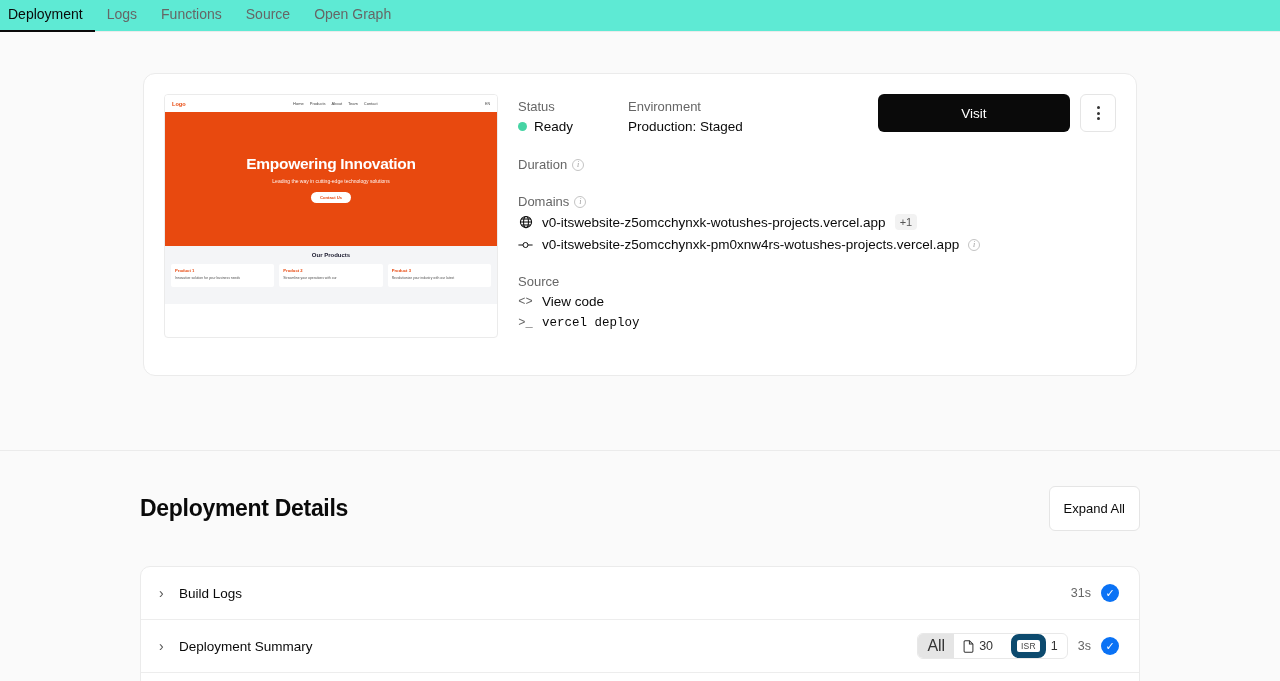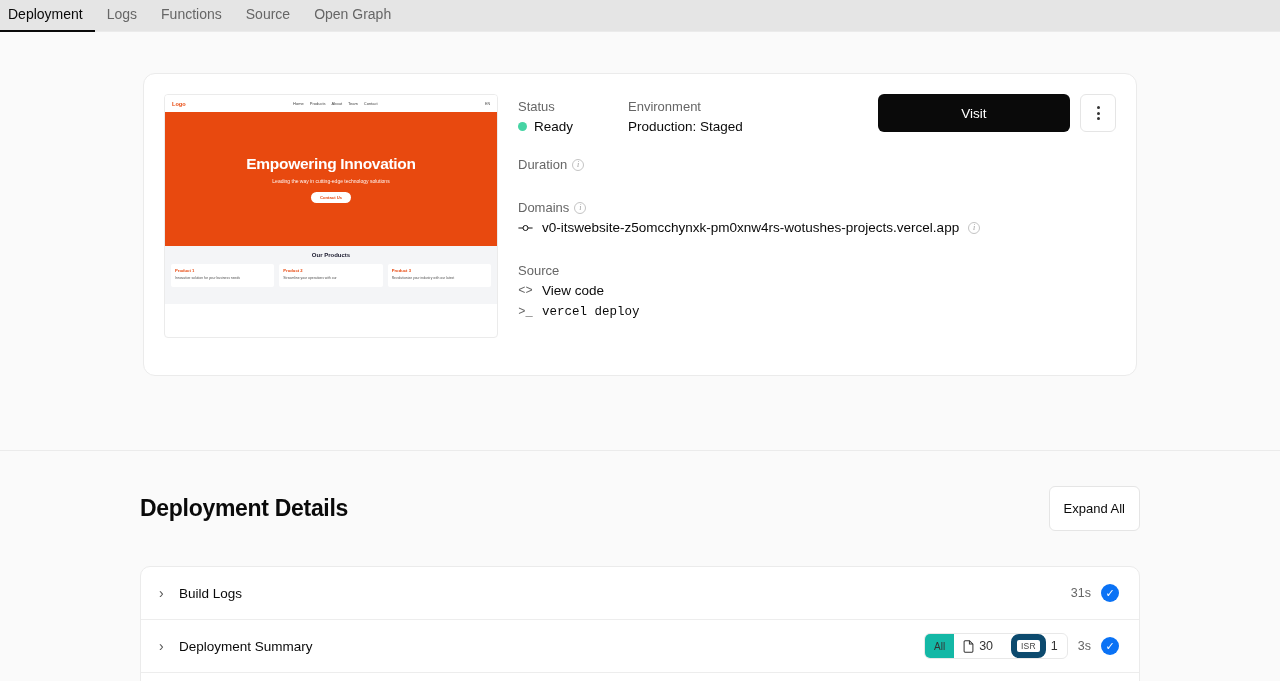"Deployment" .tabbar { background: #e5e5e5 -> #5eead4 }
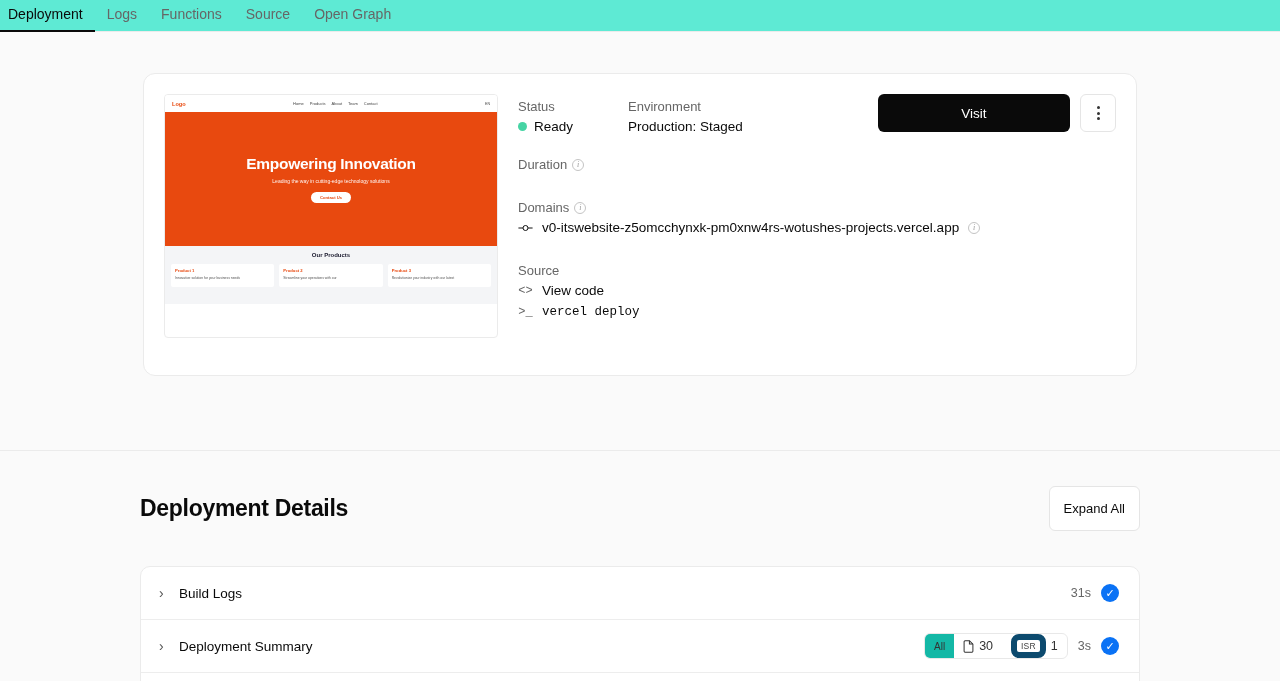"Domains" .block { margin-top: 28px -> 22px }
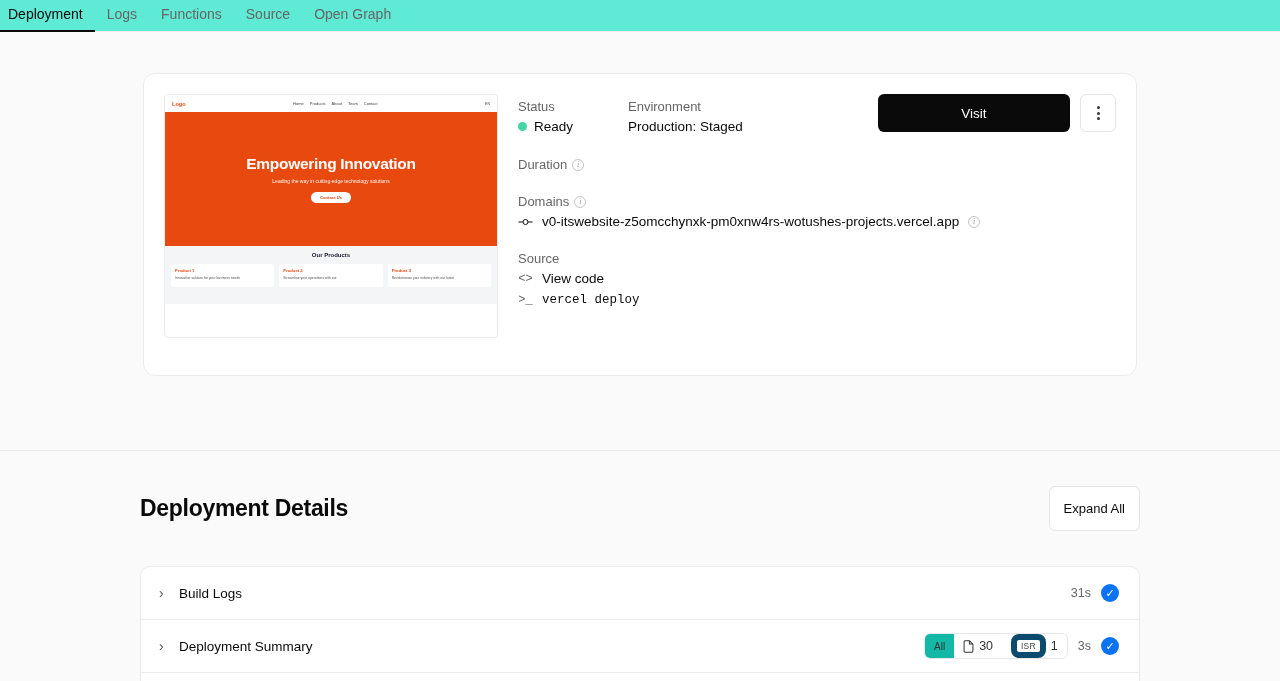"v0-itswebsite-z5omcchynxk-wotushes-proje" div.domain-row { html: none -> <div> <span> <svg> <circle></circle> <ellipse></ellipse> <line></line> <line></line> <line></line> </svg> </span> <span>v0-itswebsite-z5omcchynxk-wotushes-projects.vercel.app</span> <span>+1</span> </div> }
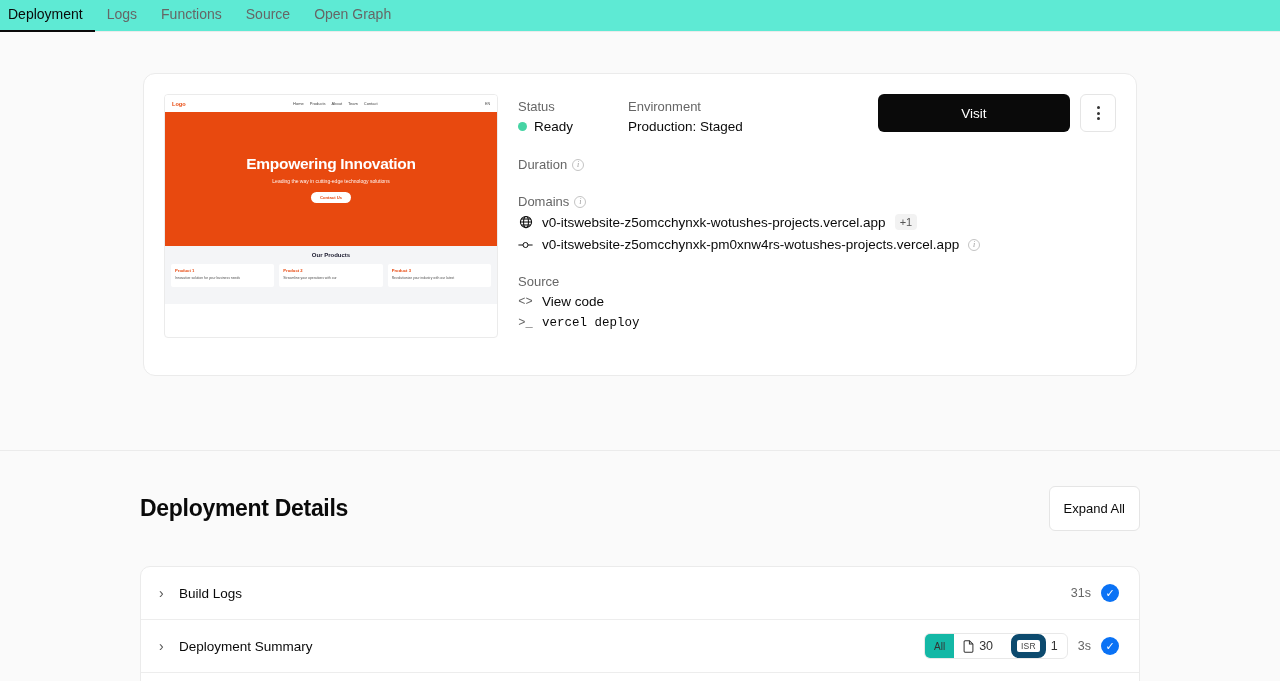"All" .sb-all { background: #14b8a6 -> #e5e5e5; font-size: 10px -> 16px }
